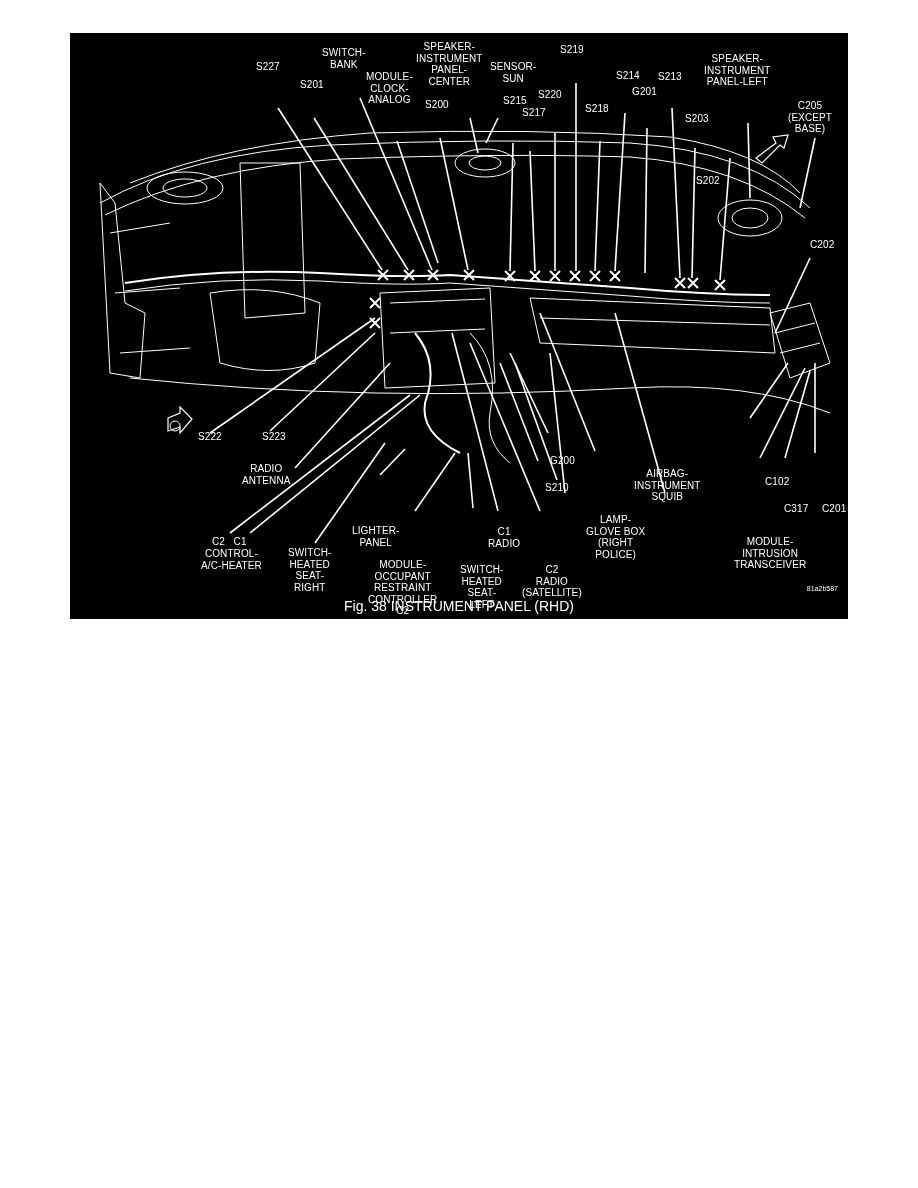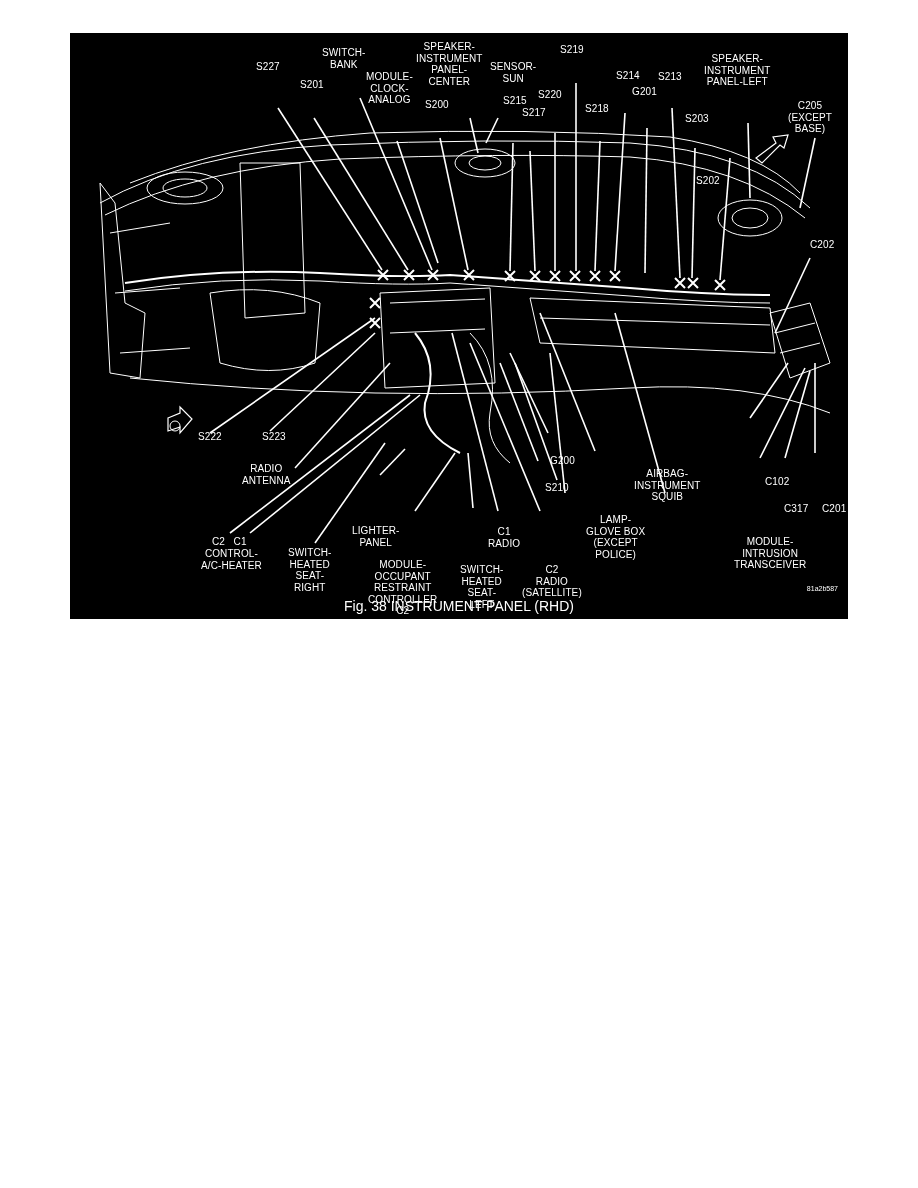"LAMP-" div.lbl { text: EXCEPT -> RIGHT }
